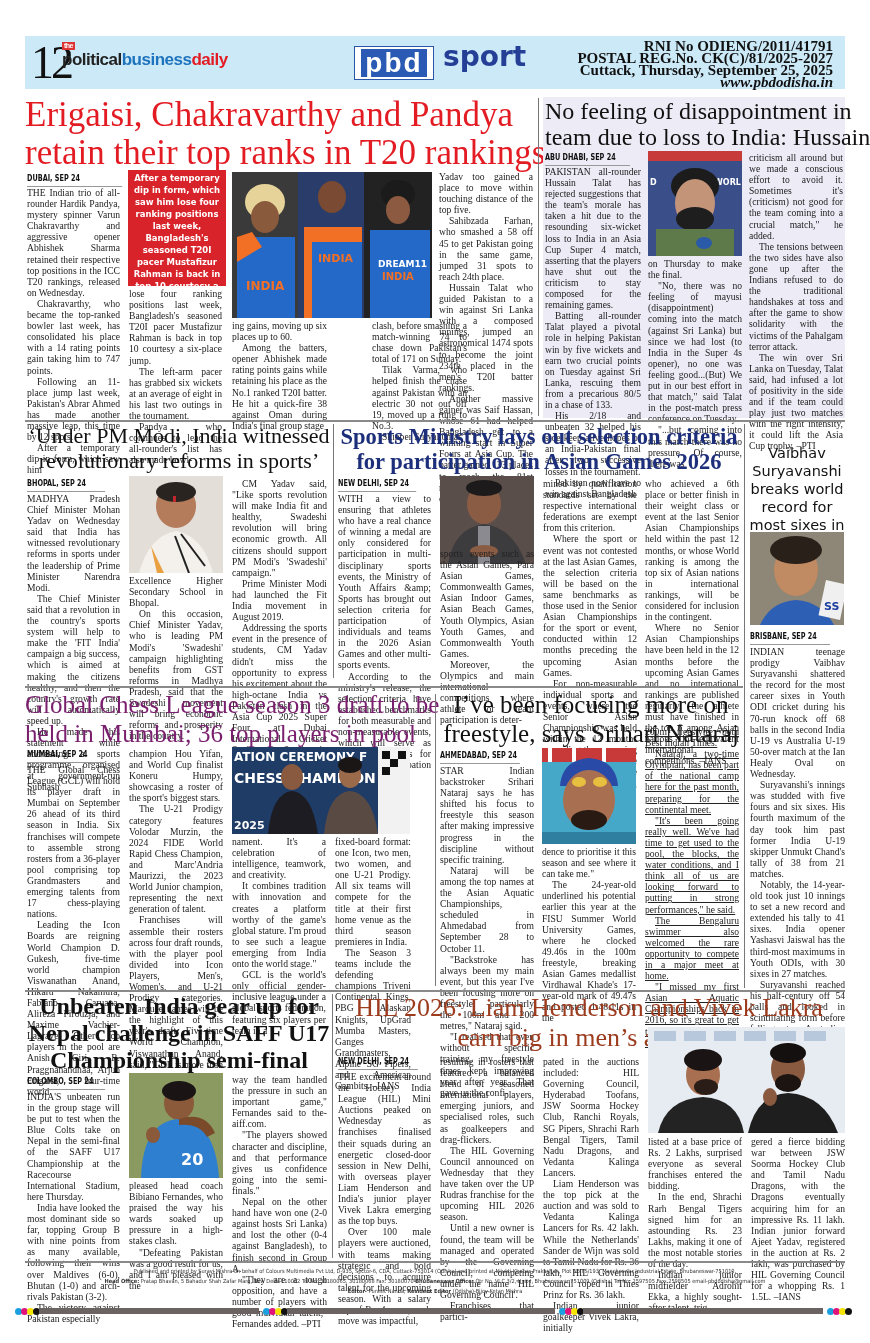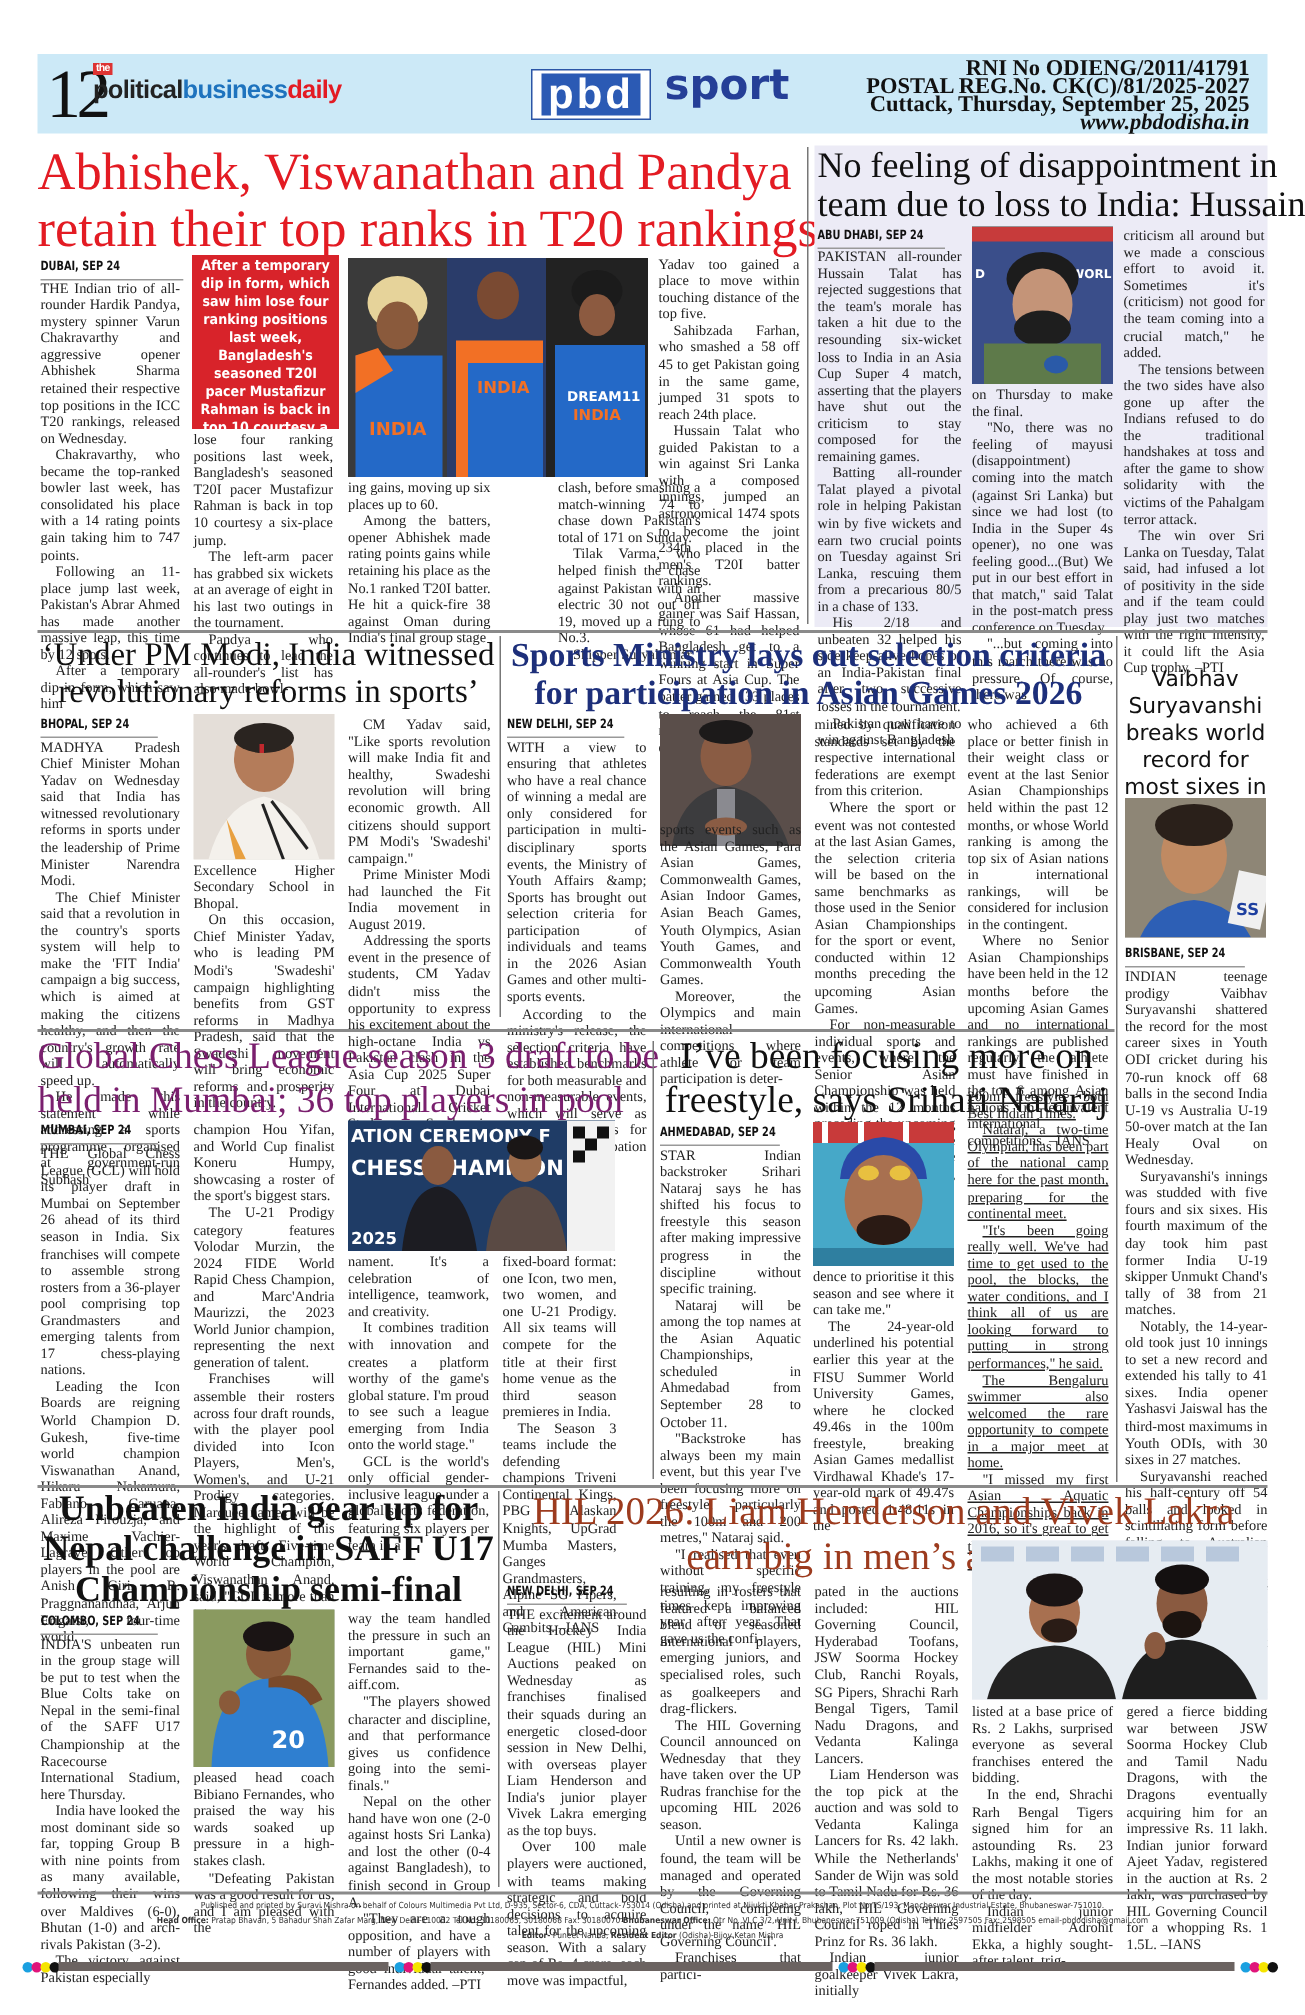"Abhishek, Viswanathan and Pandya" div { text: Abhishek, Viswanathan -> Erigaisi, Chakravarthy }
